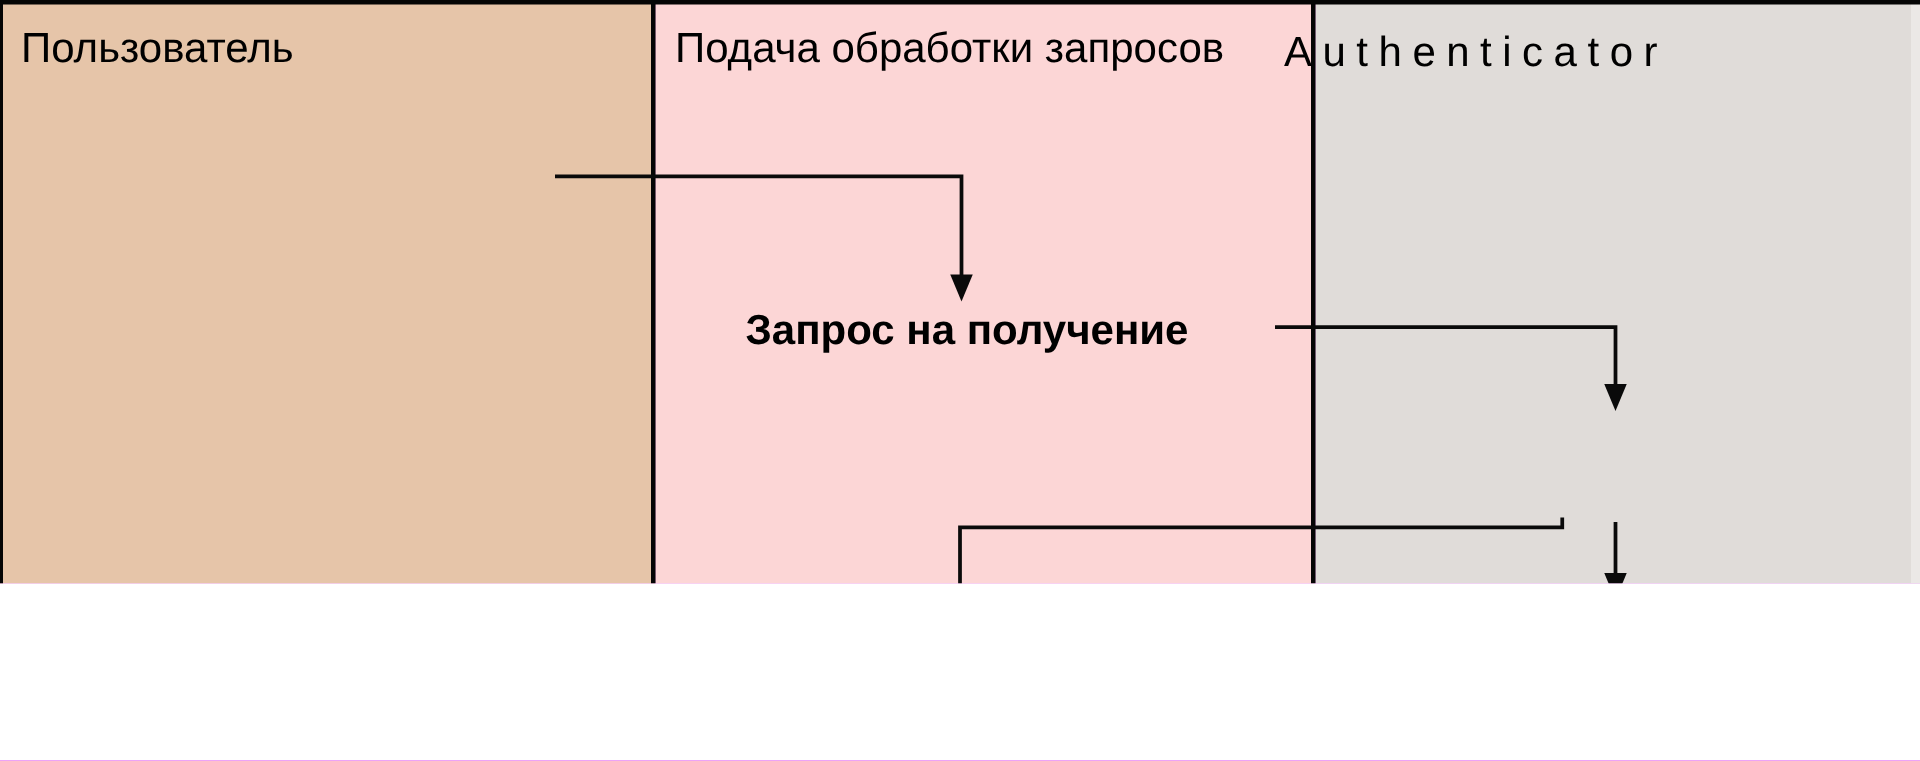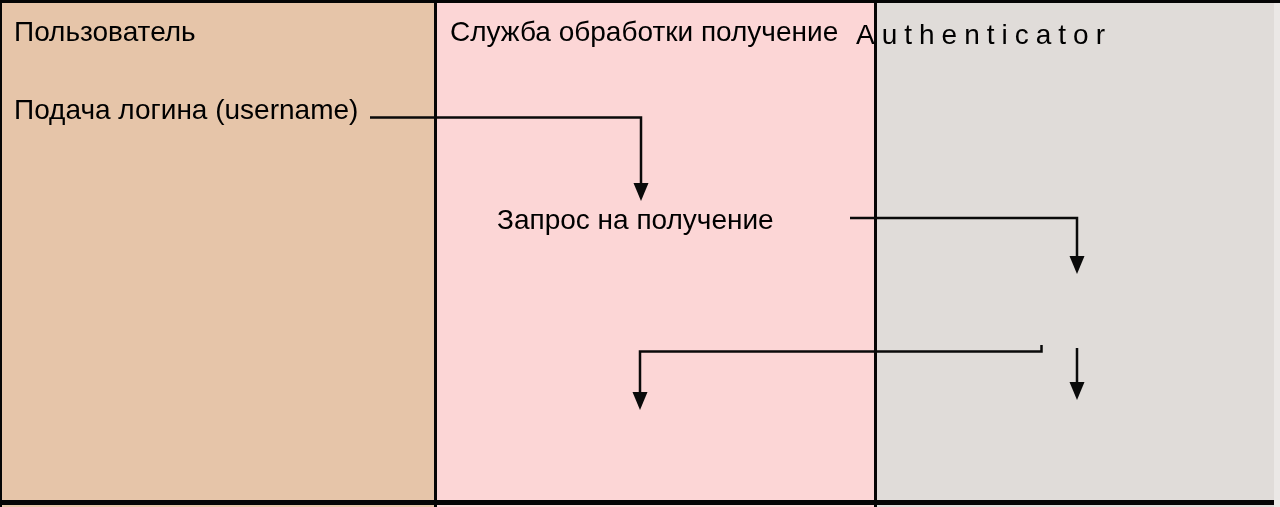"Пользователь" .stage { height: 507px -> 389px }
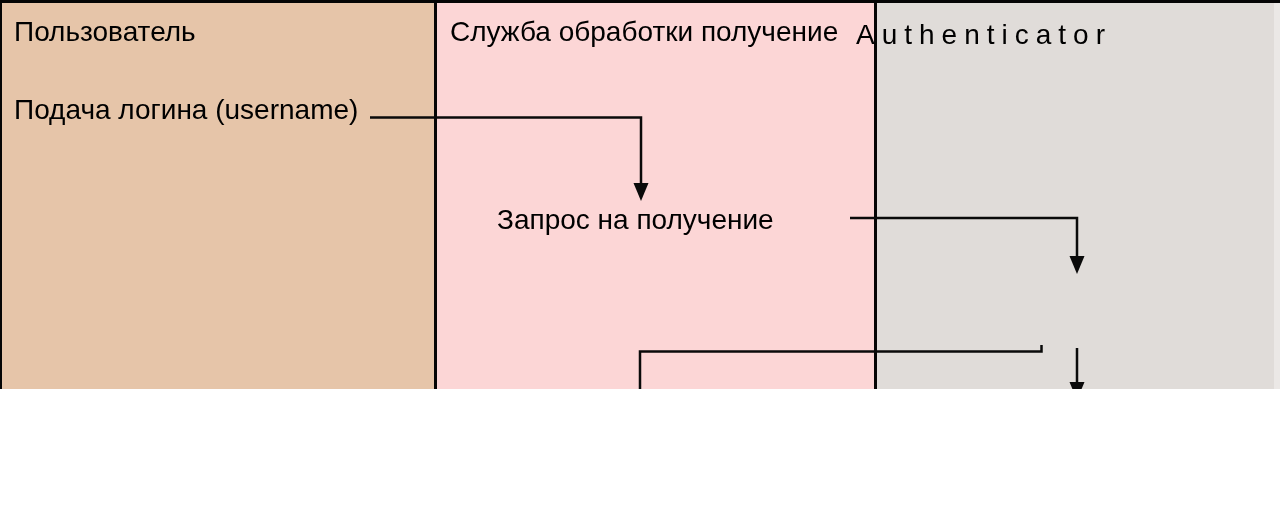"Служба обработки получение" div.txt { text: Служба обработки получение -> Подача обработки запросов }
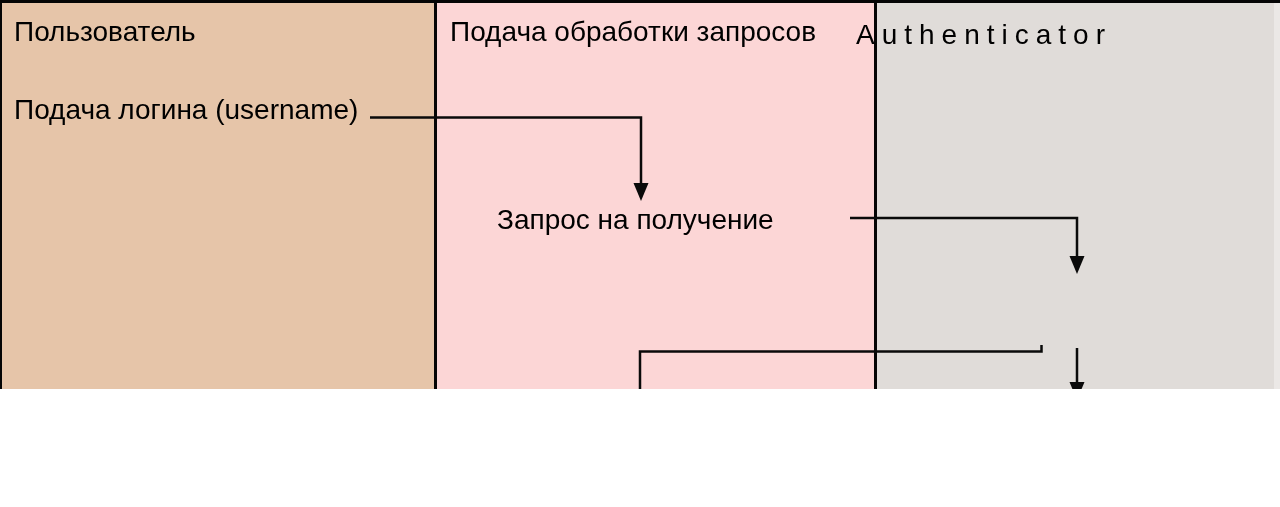"Подача логина (username)" div.txt { html: <div> <span>Подача логина (username)</span> </div> -> none }
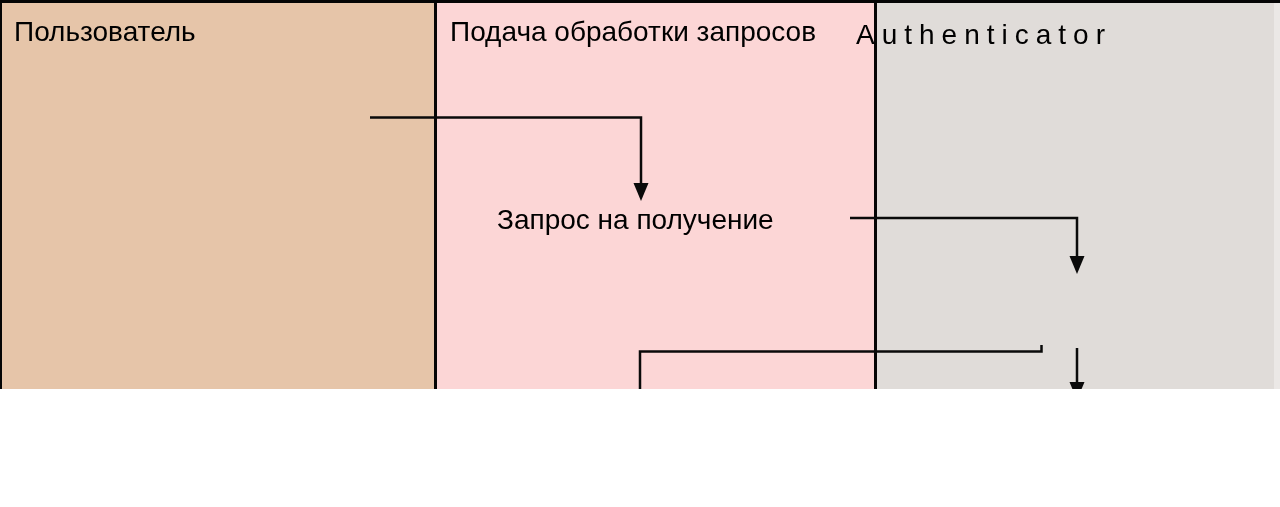"Запрос на получение" .step-request { font-weight: none -> bold }
